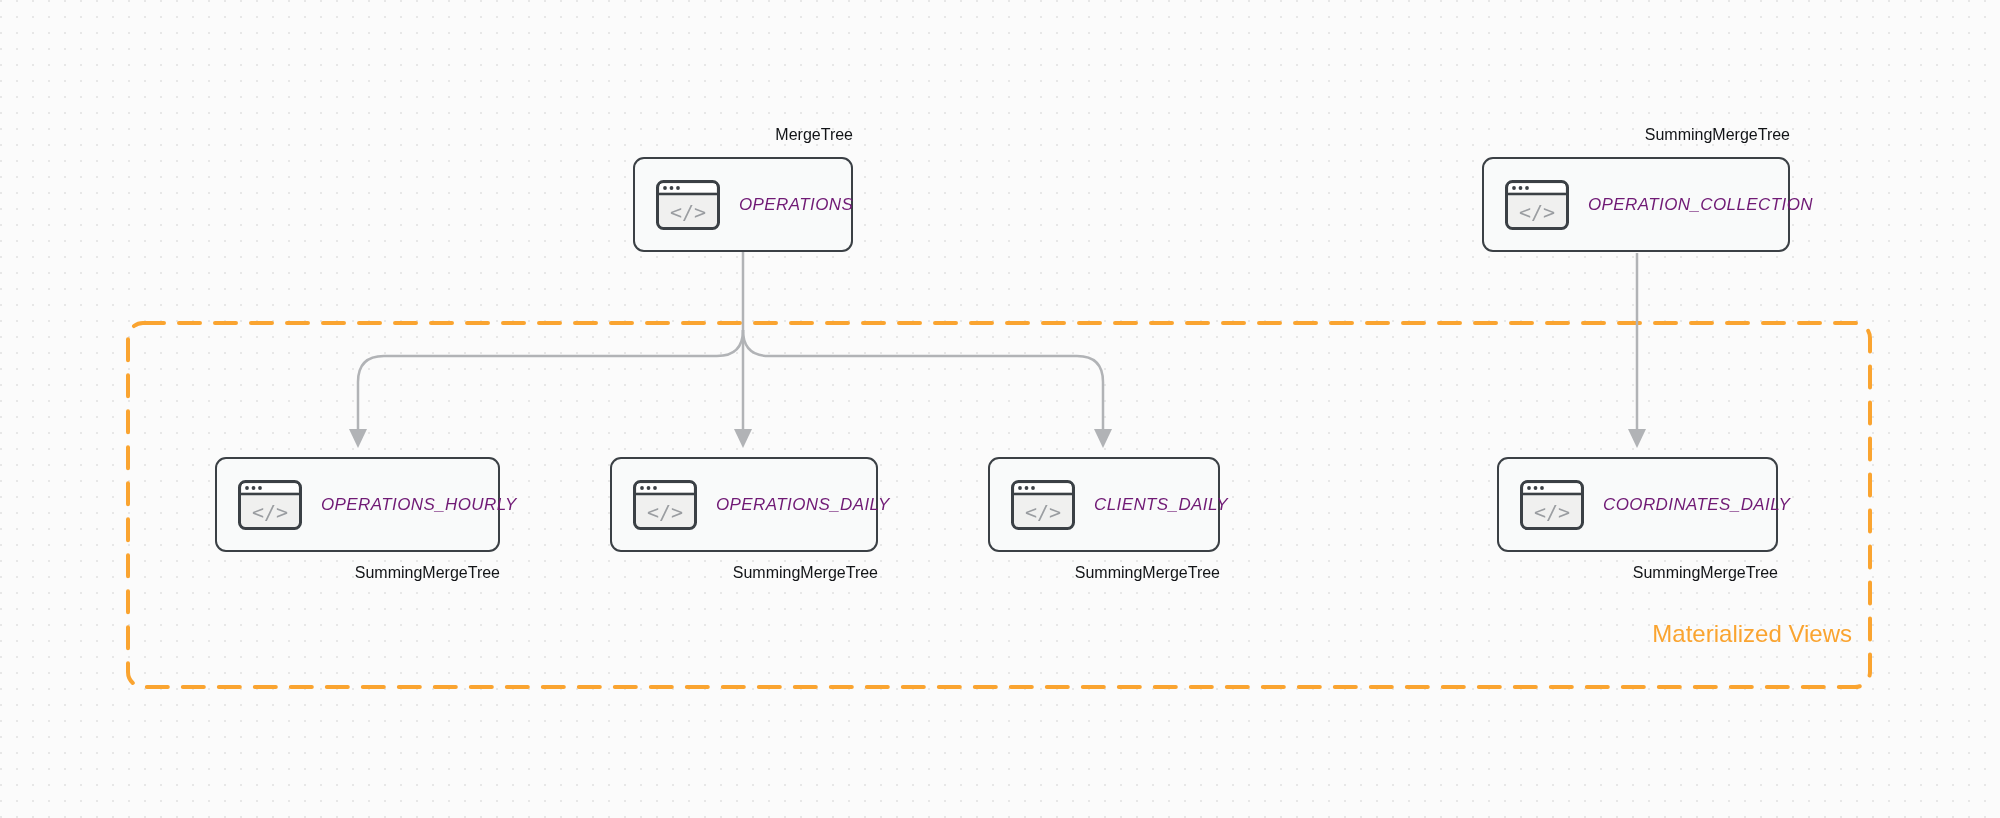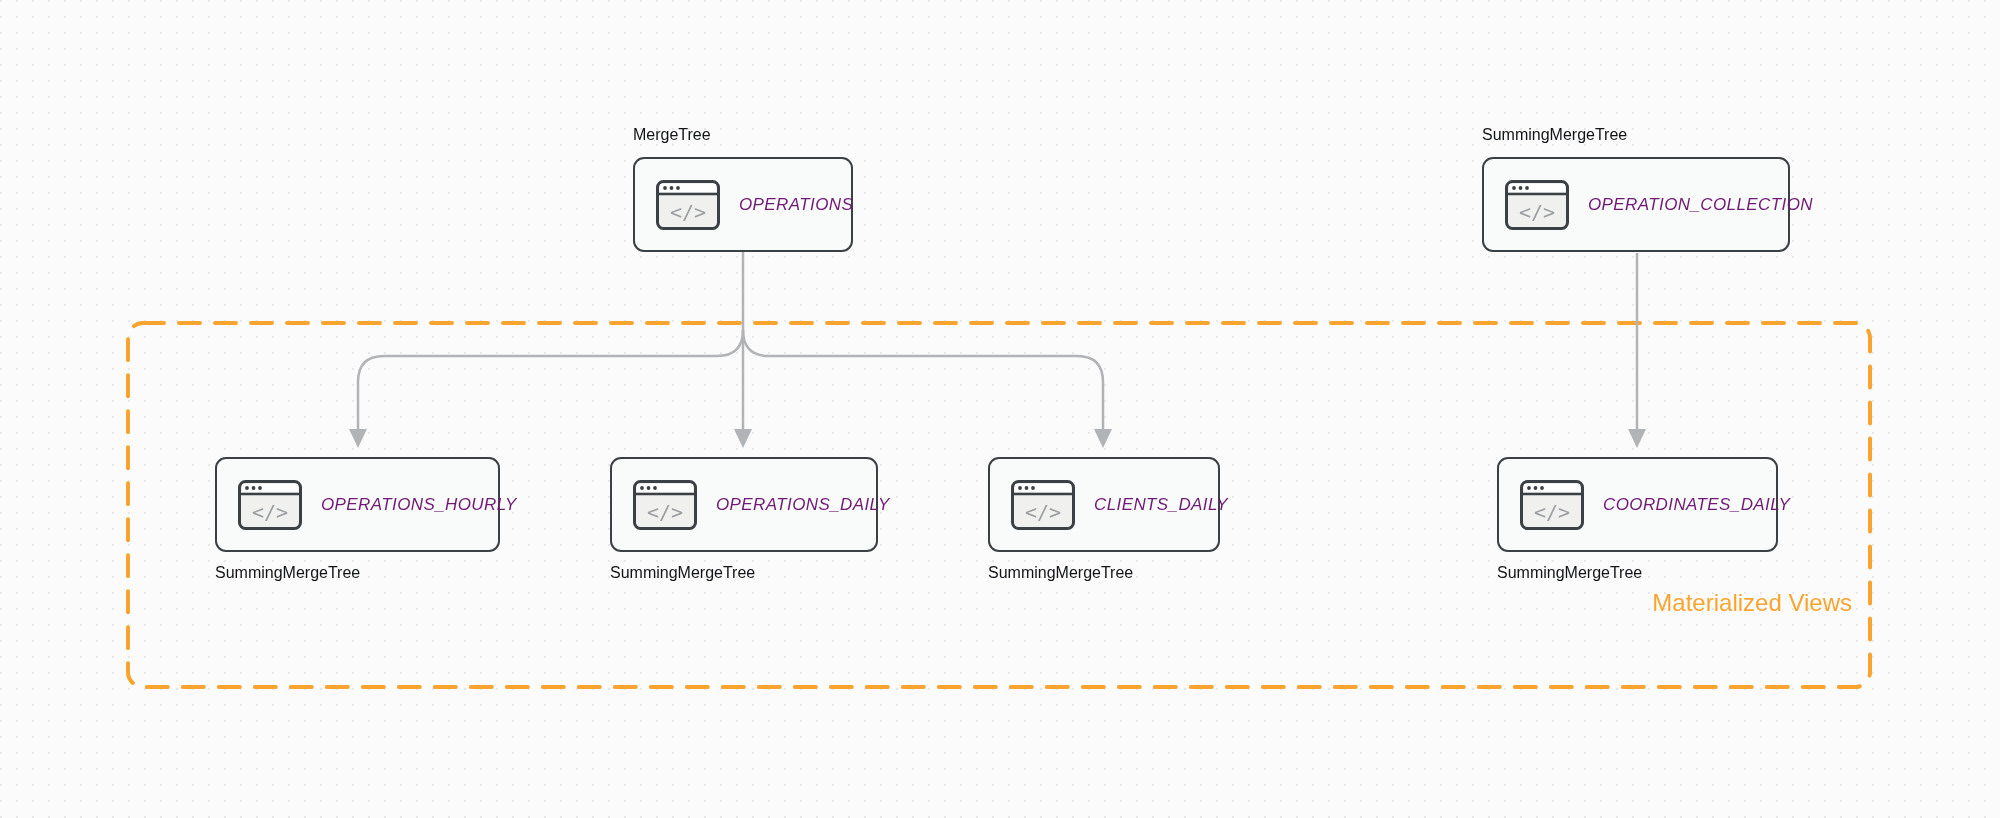"MergeTree" .engine { text-align: left -> right }
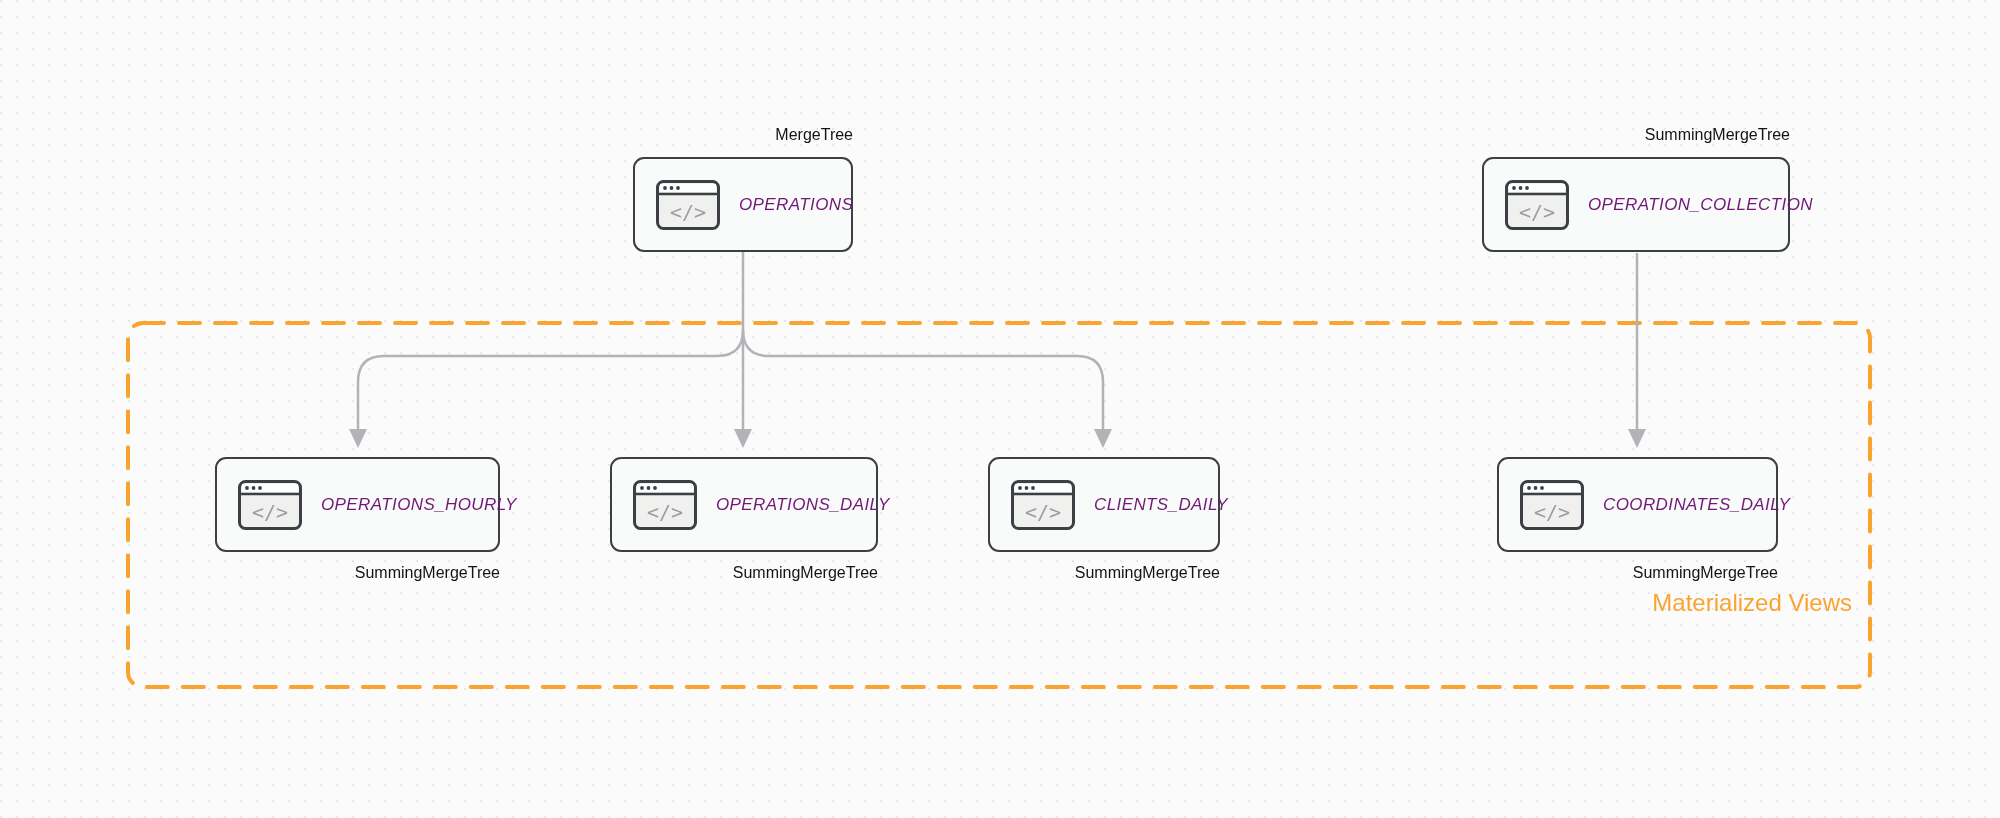"Materialized Views" .group-label { top: 589px -> 620px }
